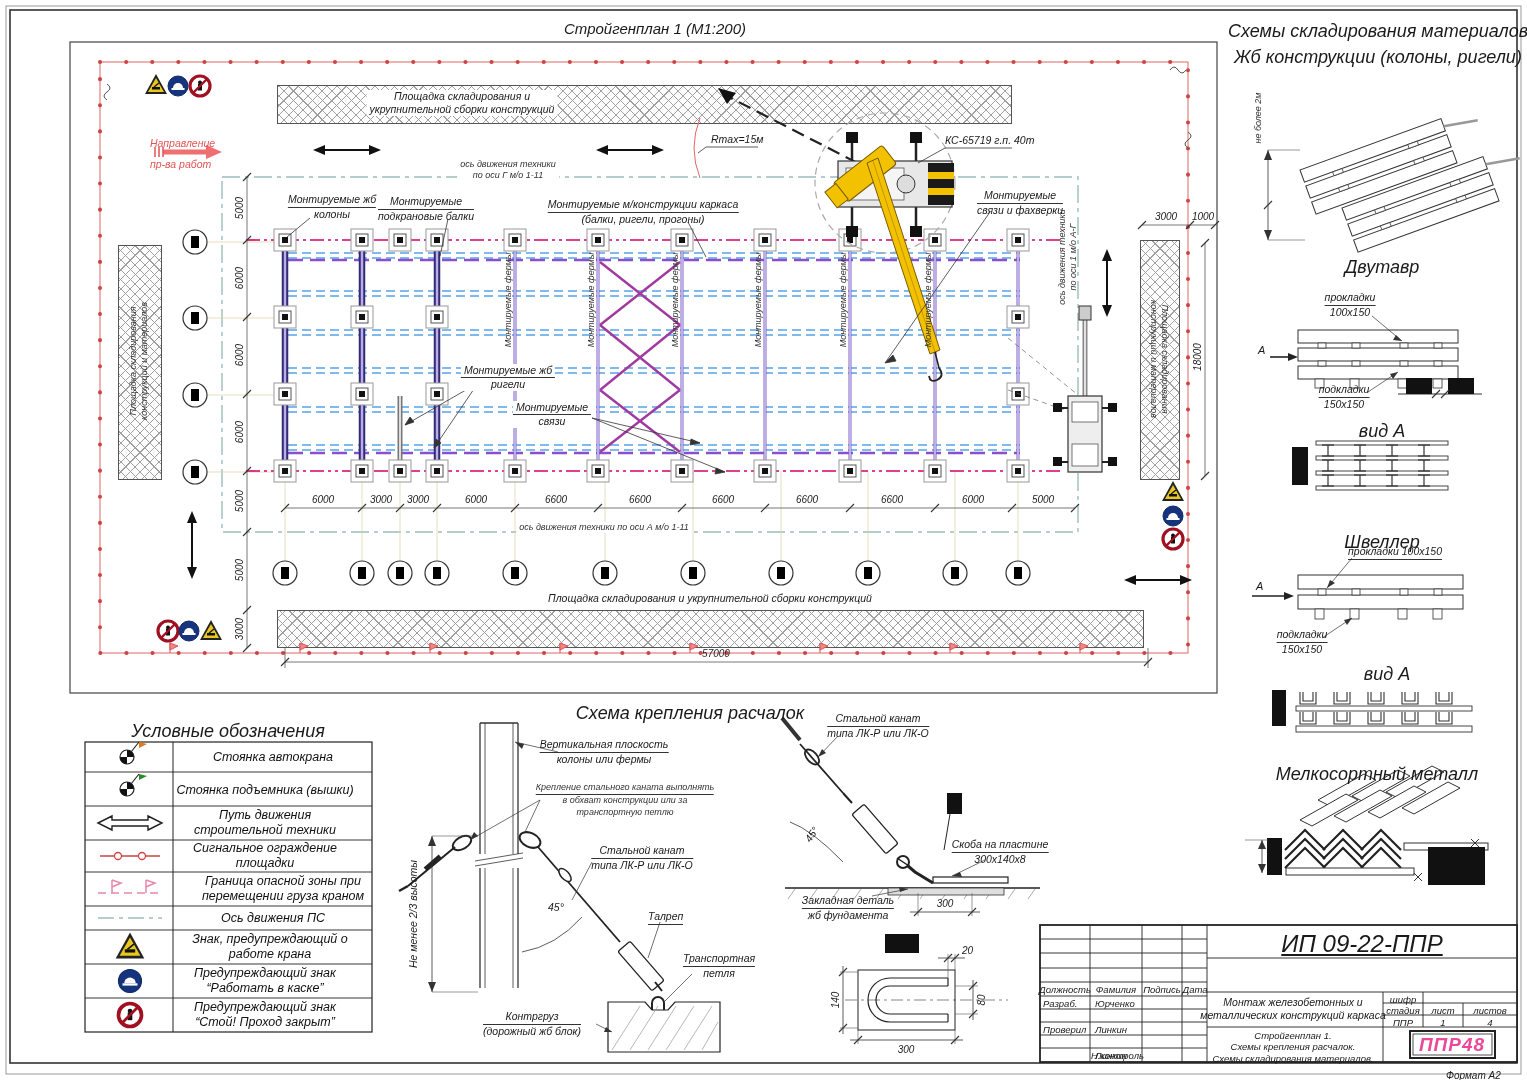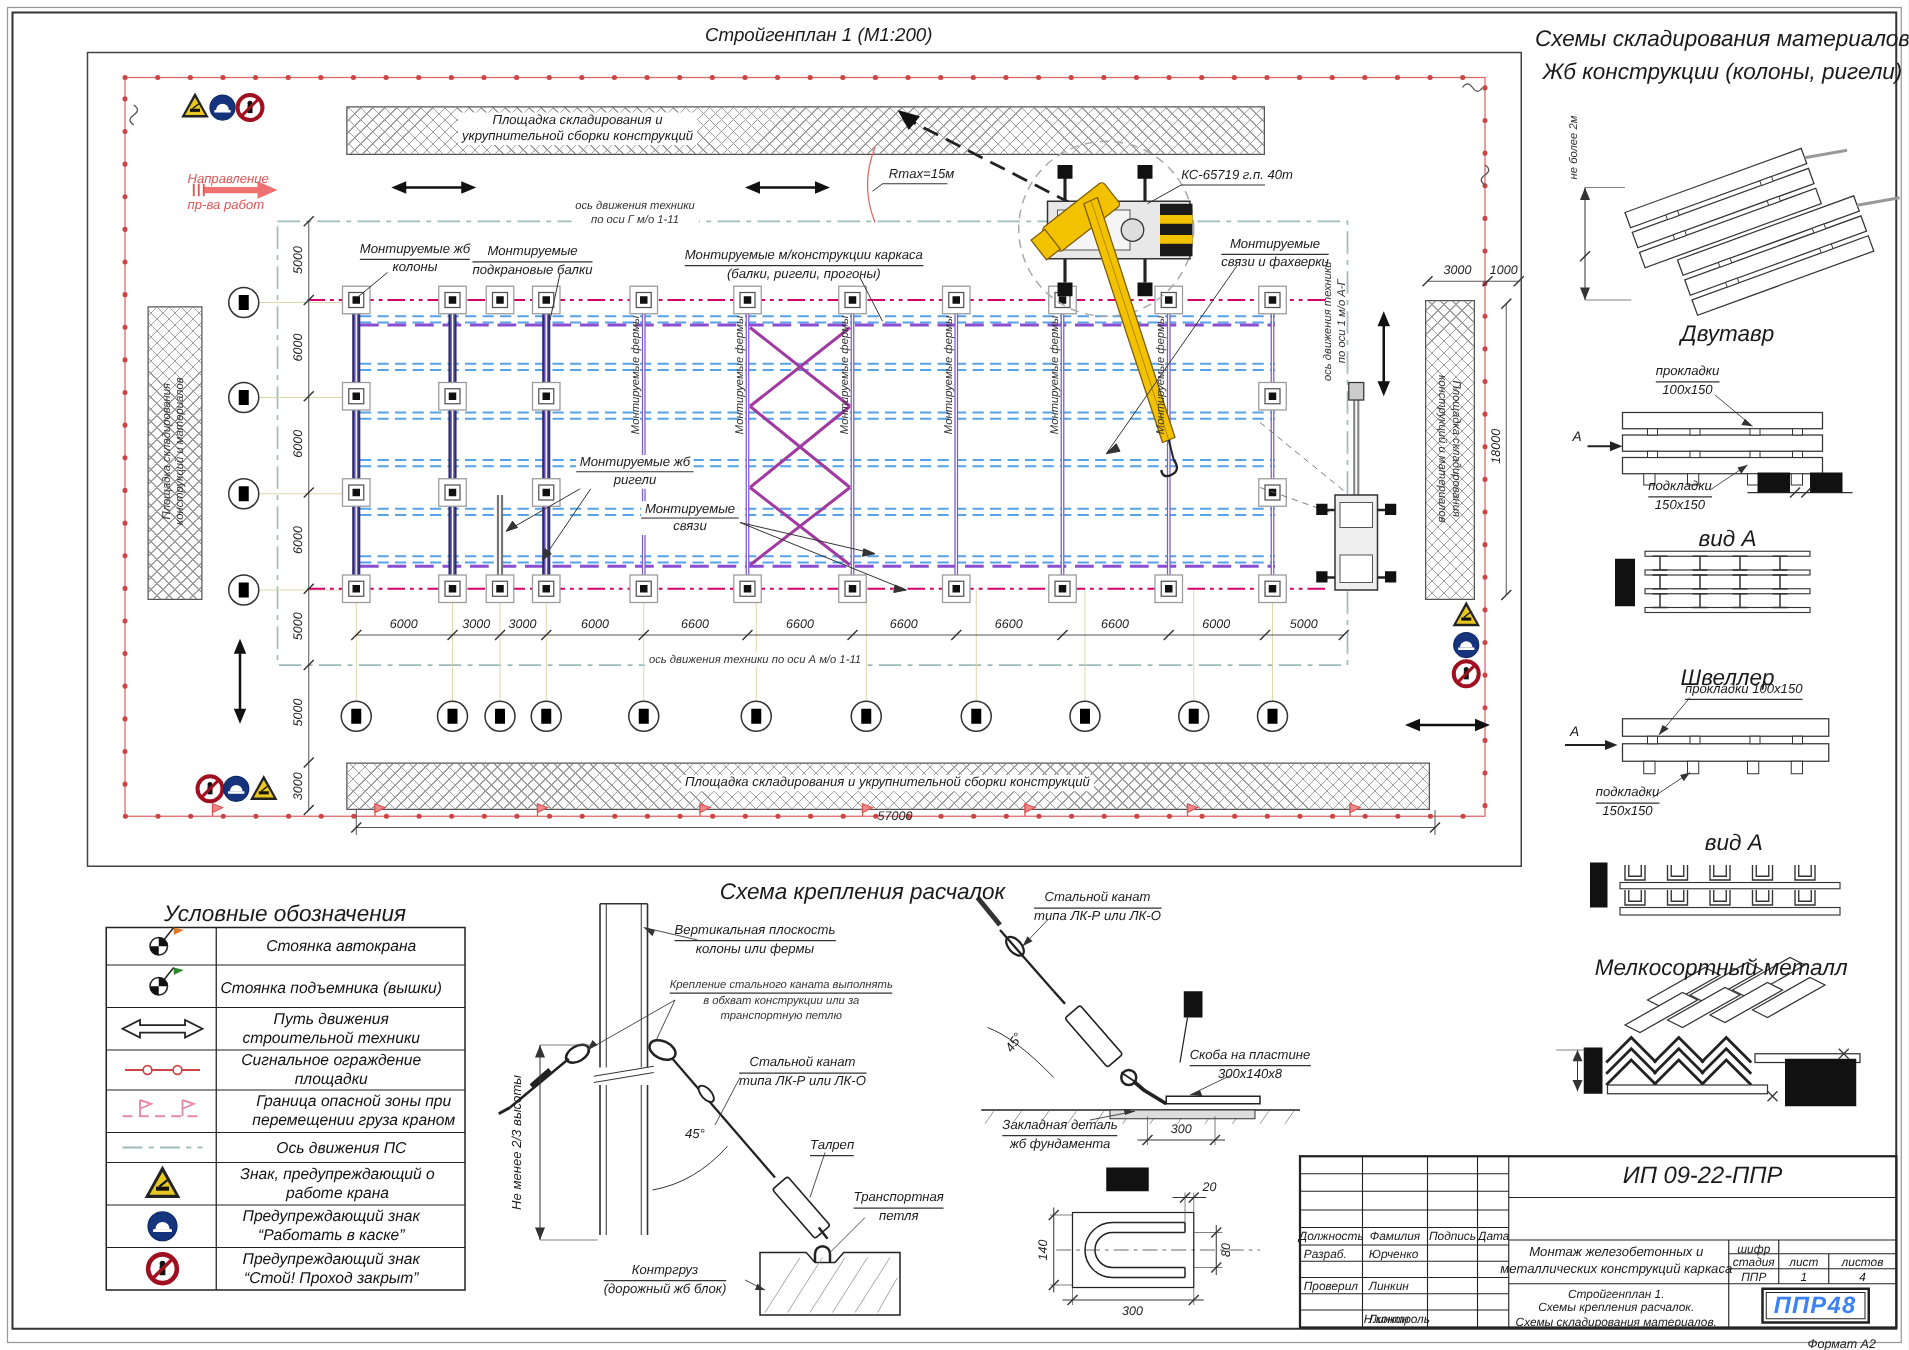"Площадка складирования и укрупнительной" div.t { top: 620px -> 592px }
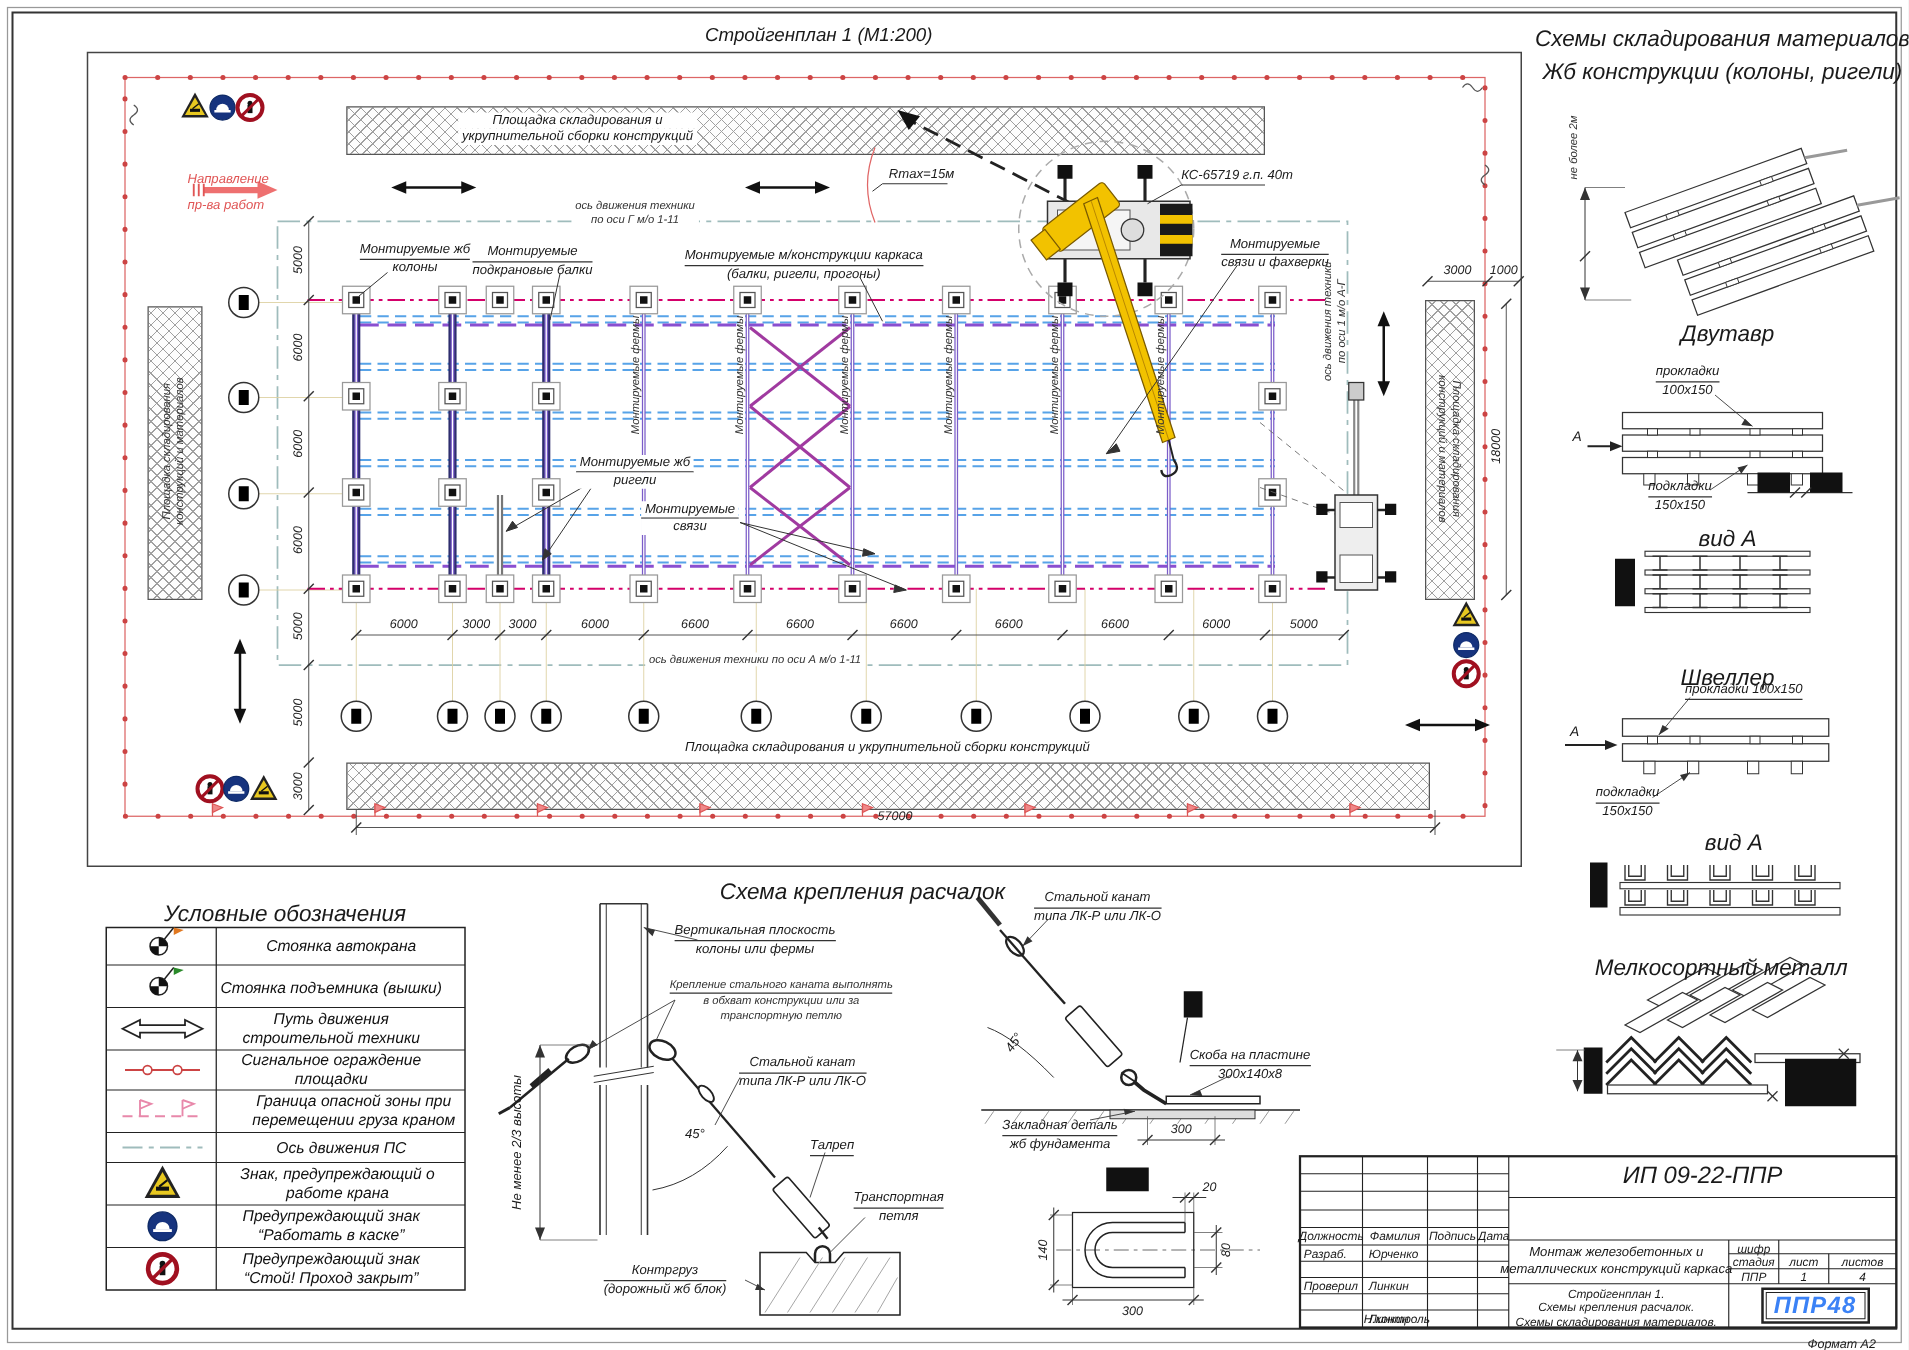"ИП 09-22-ППР" div.t { font-size: 19px -> 24px; text-decoration: none -> underline }
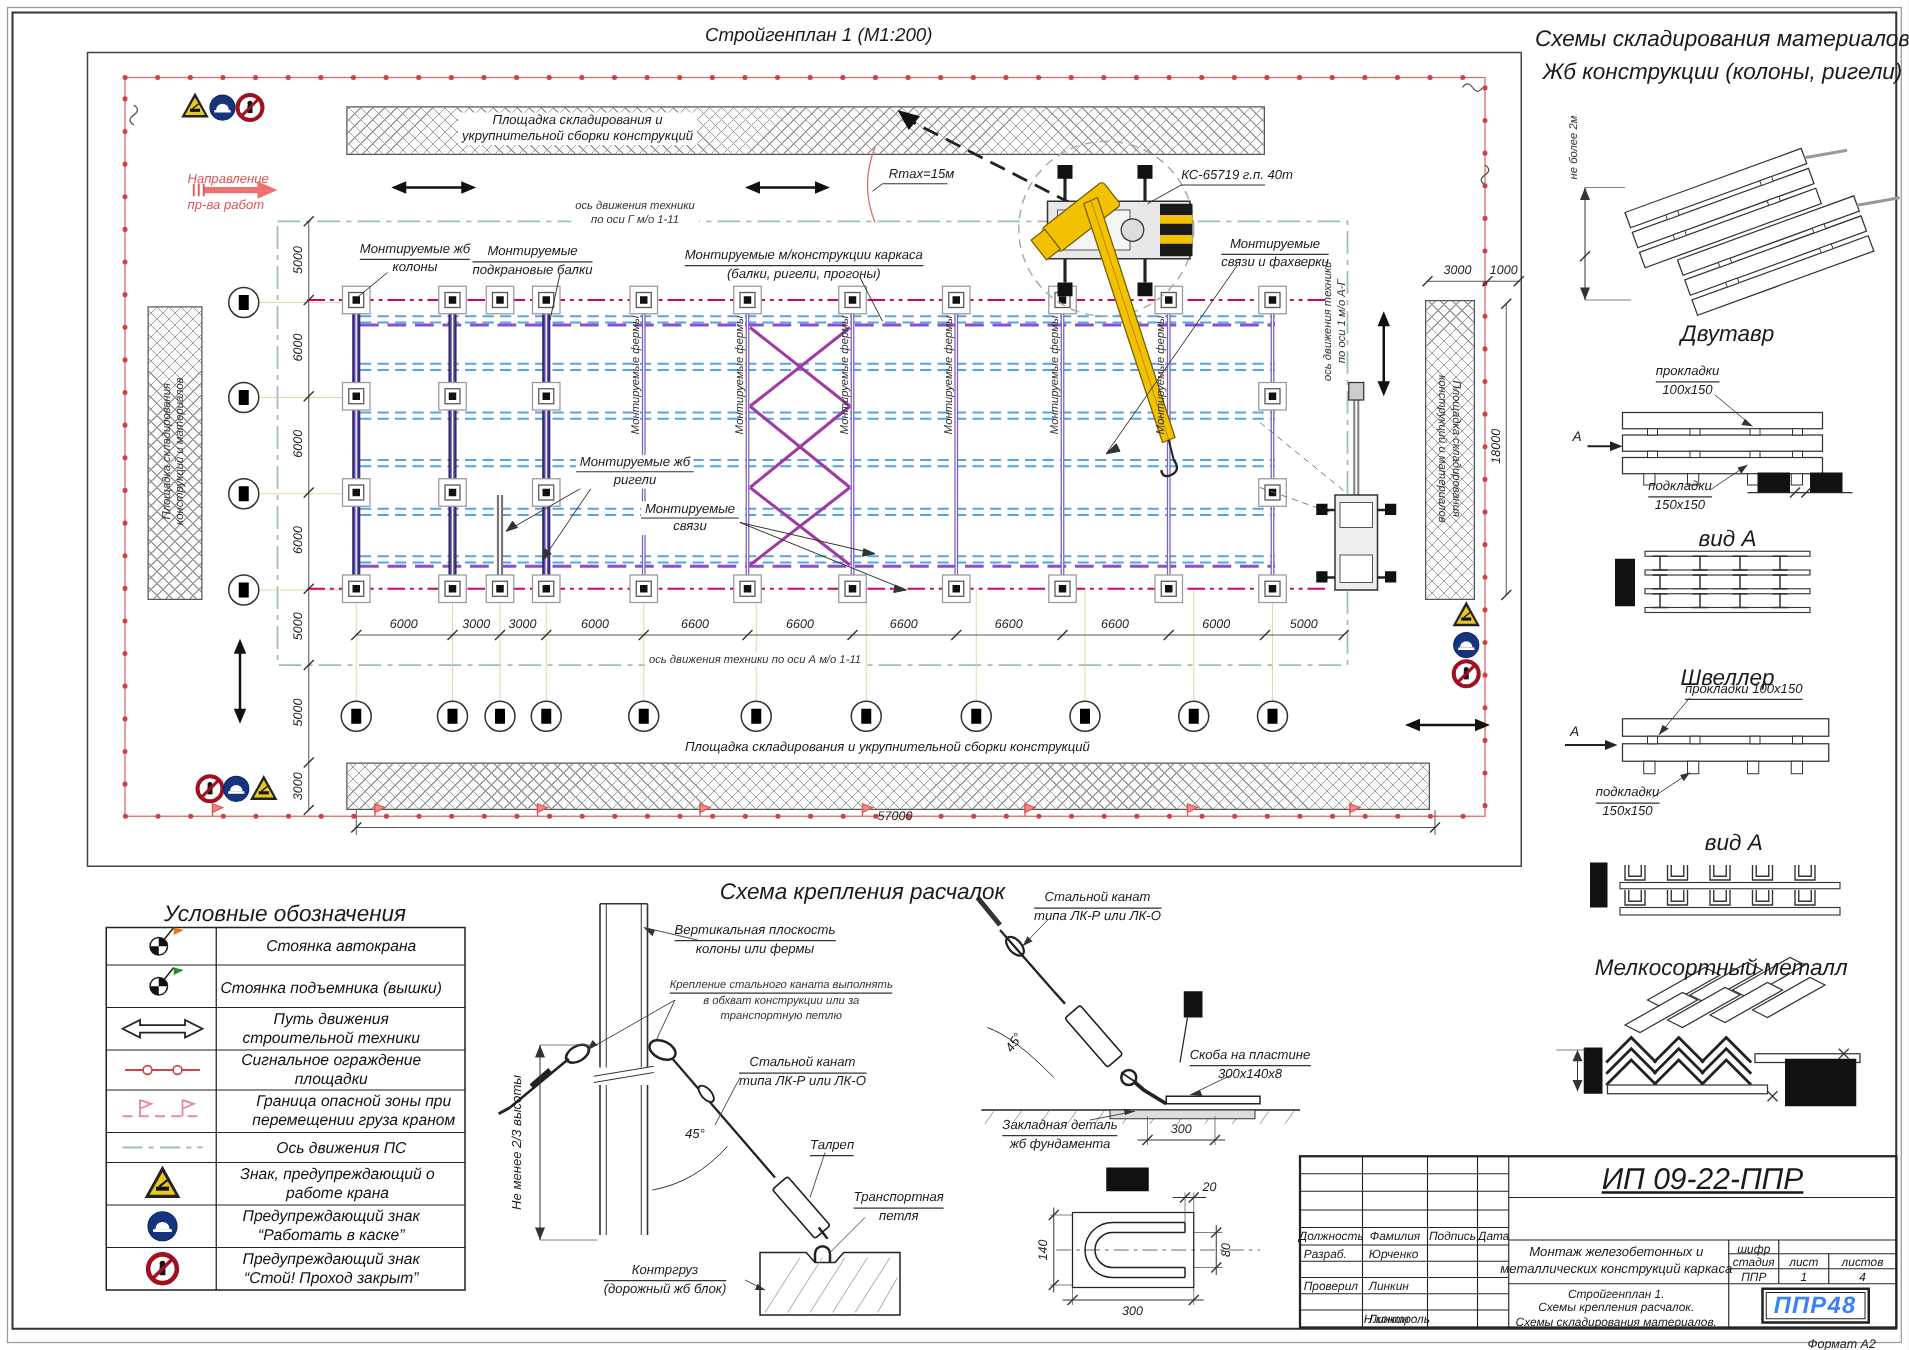"ППР48" .logo { color: #3b82f6 -> #ec4899 }
